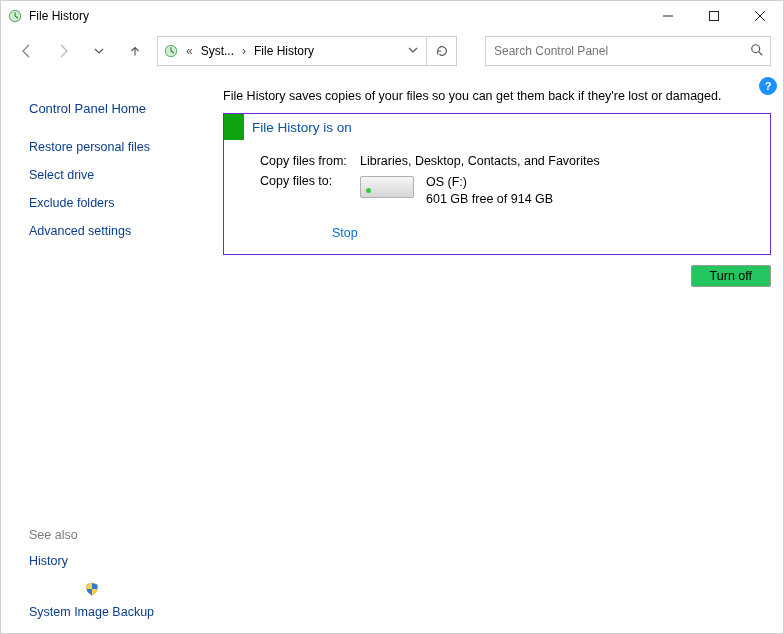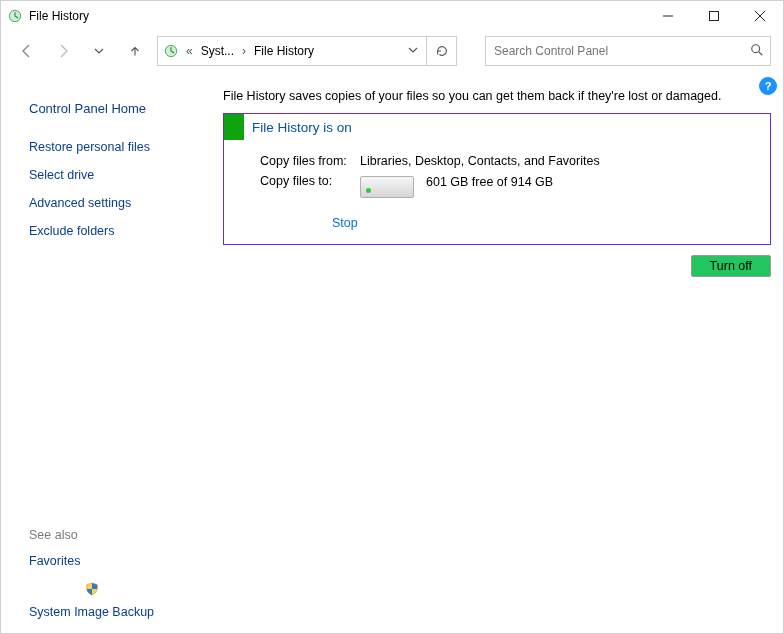"OS (F:)" div { html: none -> <div>OS (F:)</div> }
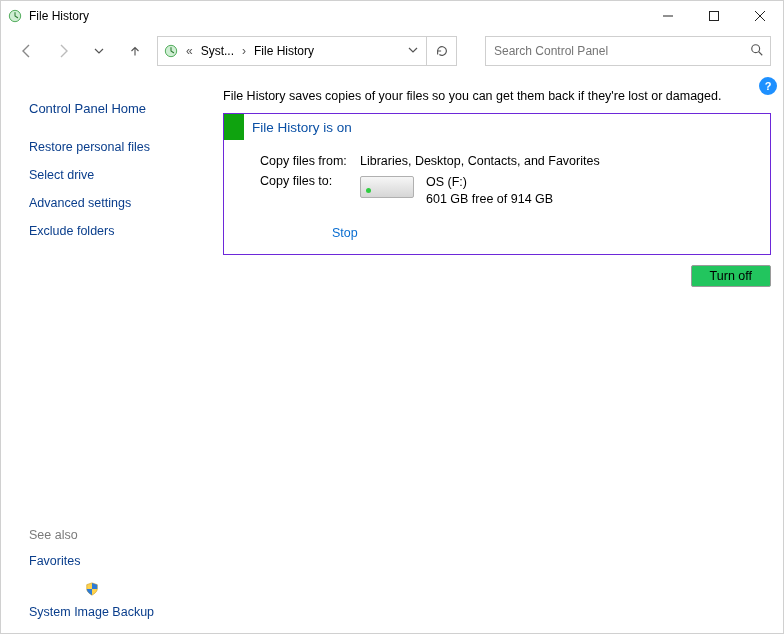"Advanced settings" a.link { order: before "Exclude folders" -> after "Exclude folders" }
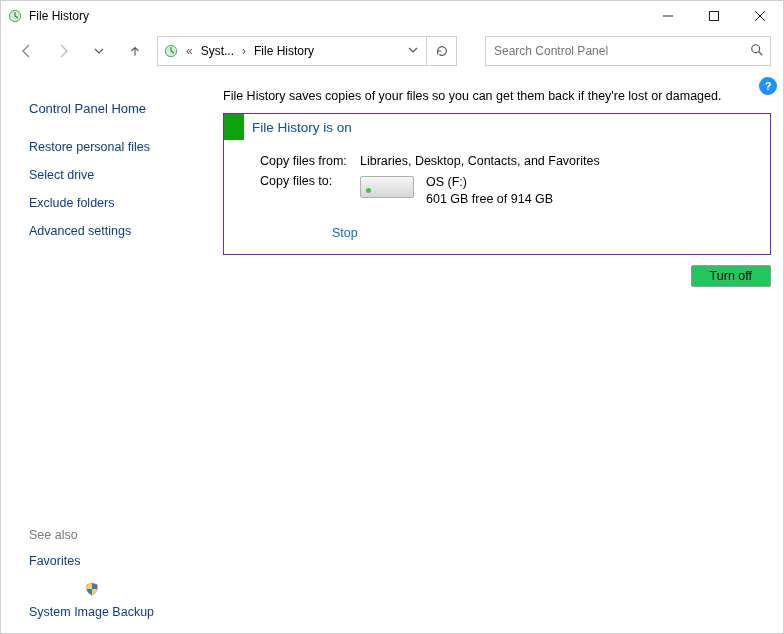"Favorites" a.link { text: Favorites -> History }
